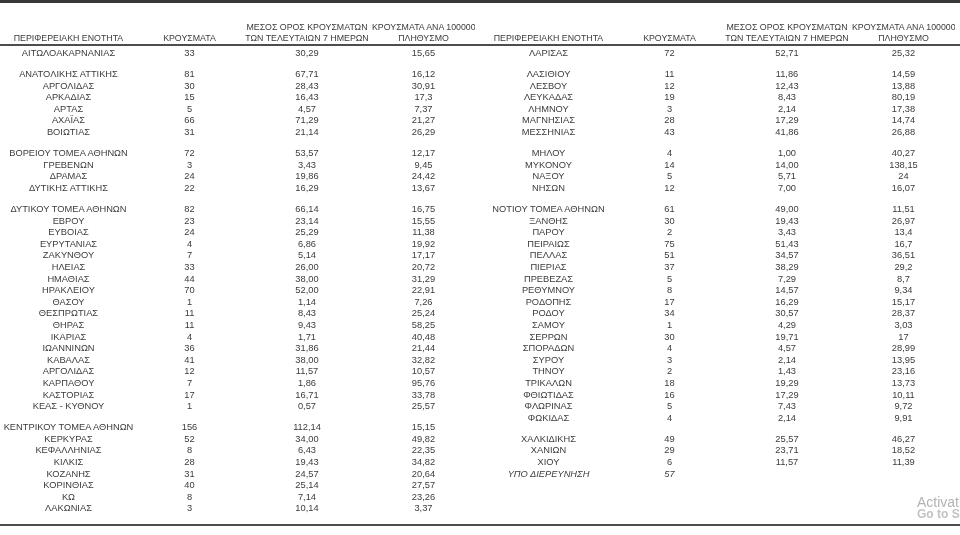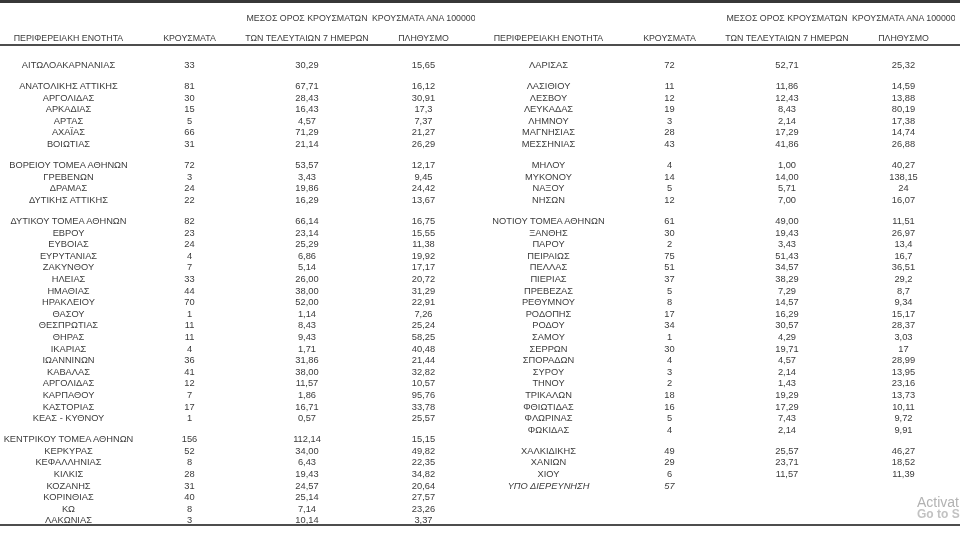"ΜΕΣΟΣ ΟΡΟΣ ΚΡΟΥΣΜΑΤΩΝ" .th { gap: 9px -> none }
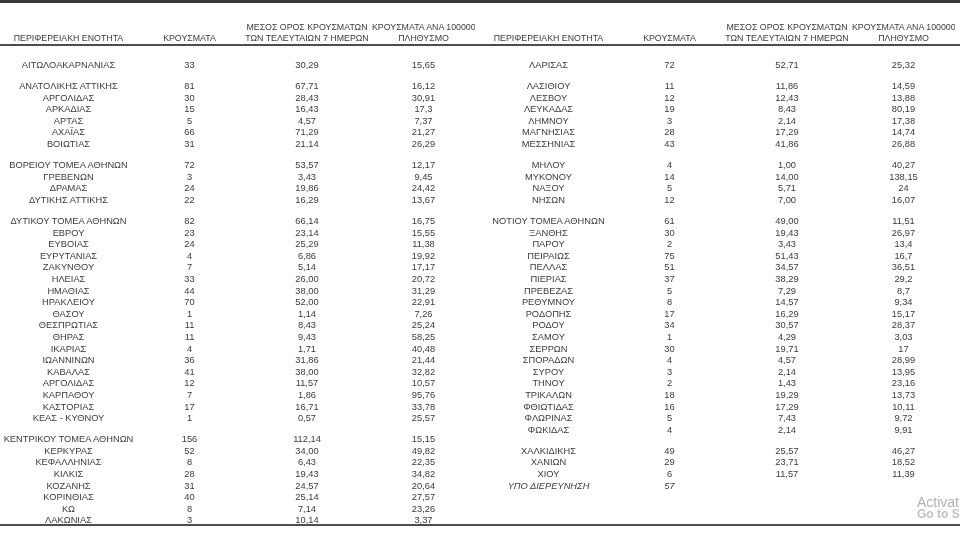"ΑΙΤΩΛΟΑΚΑΡΝΑΝΙΑΣ" .tbody { padding-top: 14px -> 2px }
